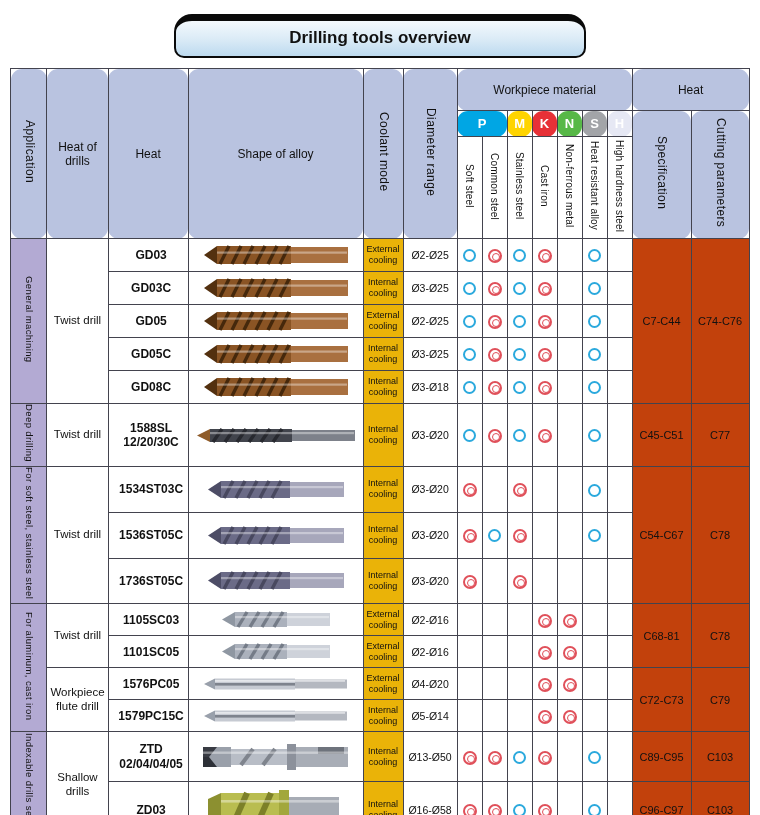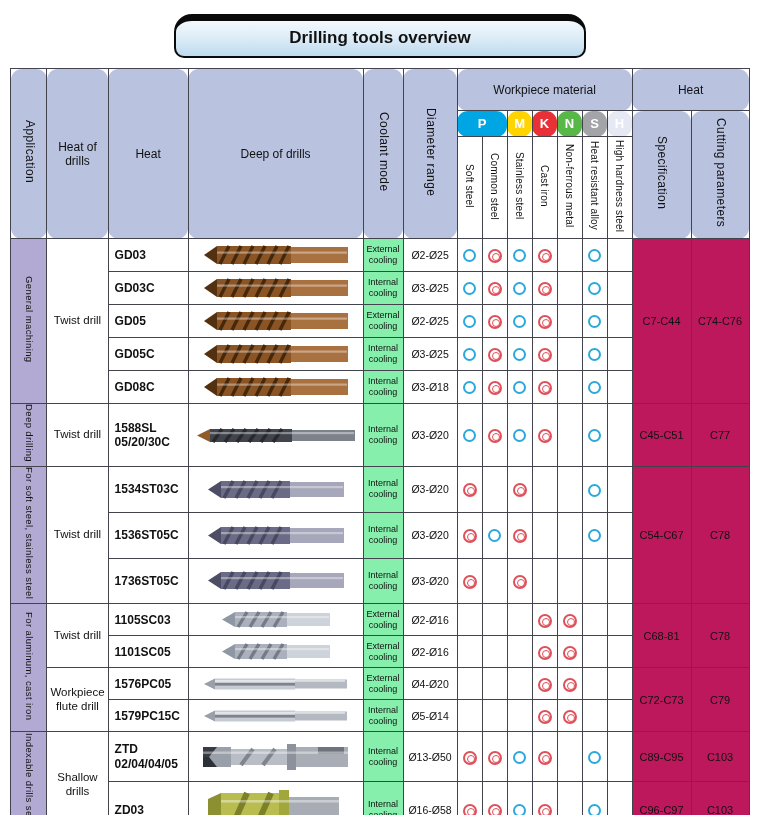"Deep of drills" th { text: Deep of drills -> Shape of alloy }
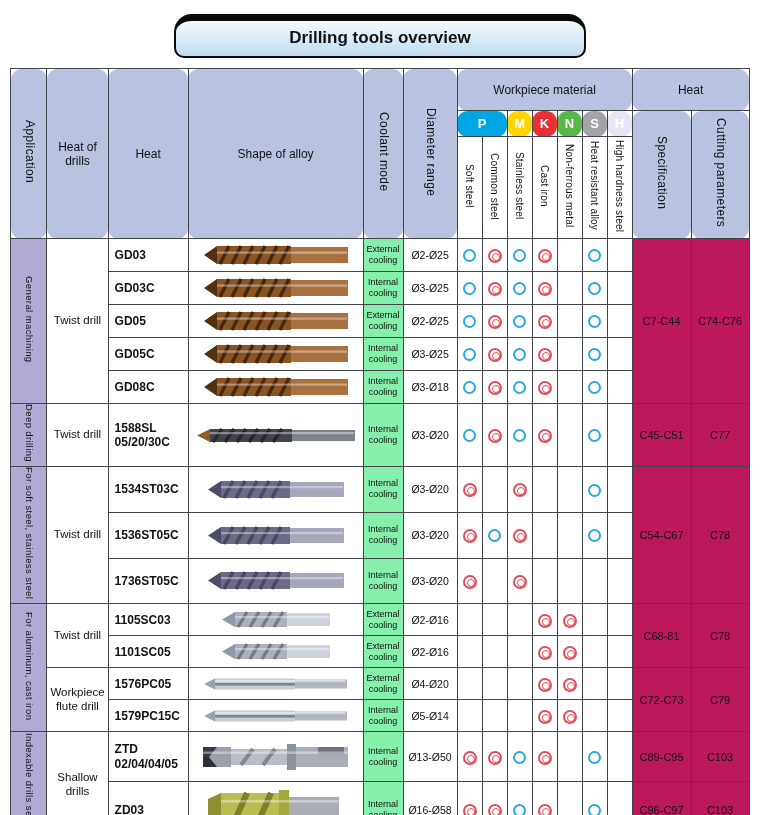"GD03" .type-cell { text-align: left -> center }
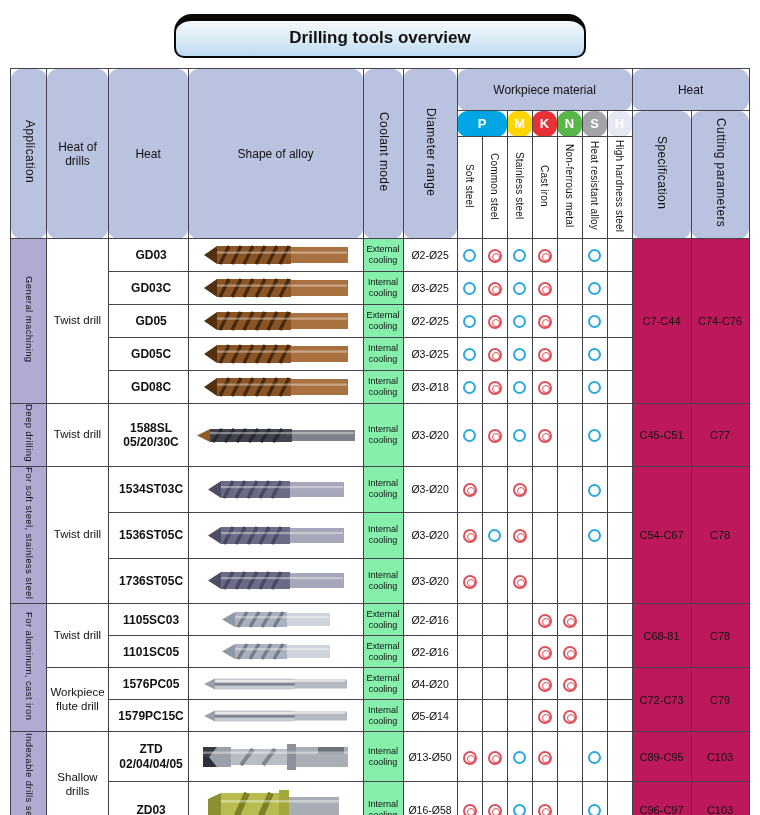"External" .coolant-cell { background: #86efac -> #eab308 }
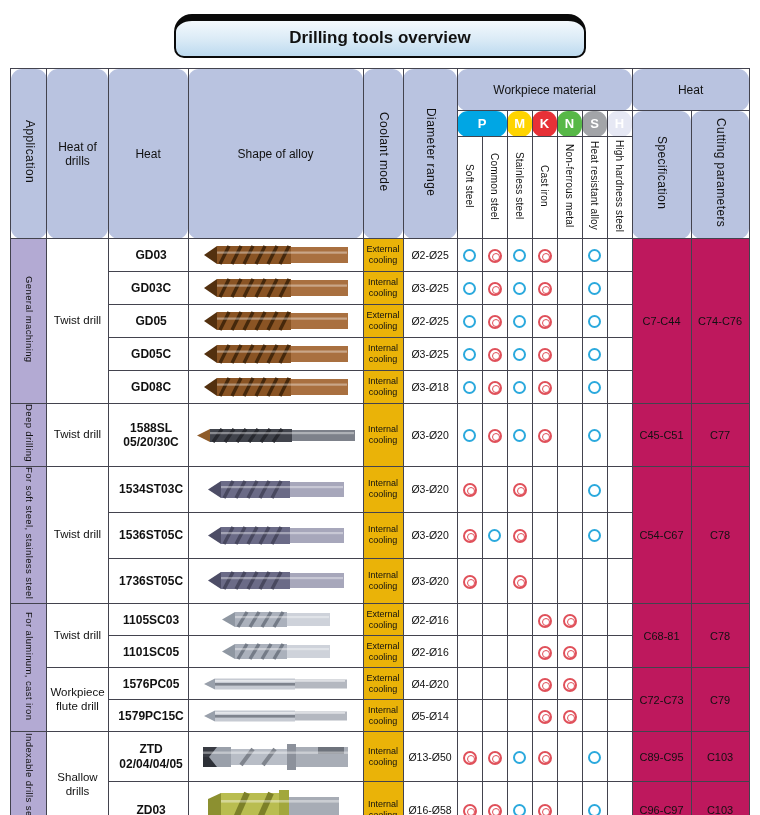"C7-C44" .page-cell { background: #be185d -> #c2410c }
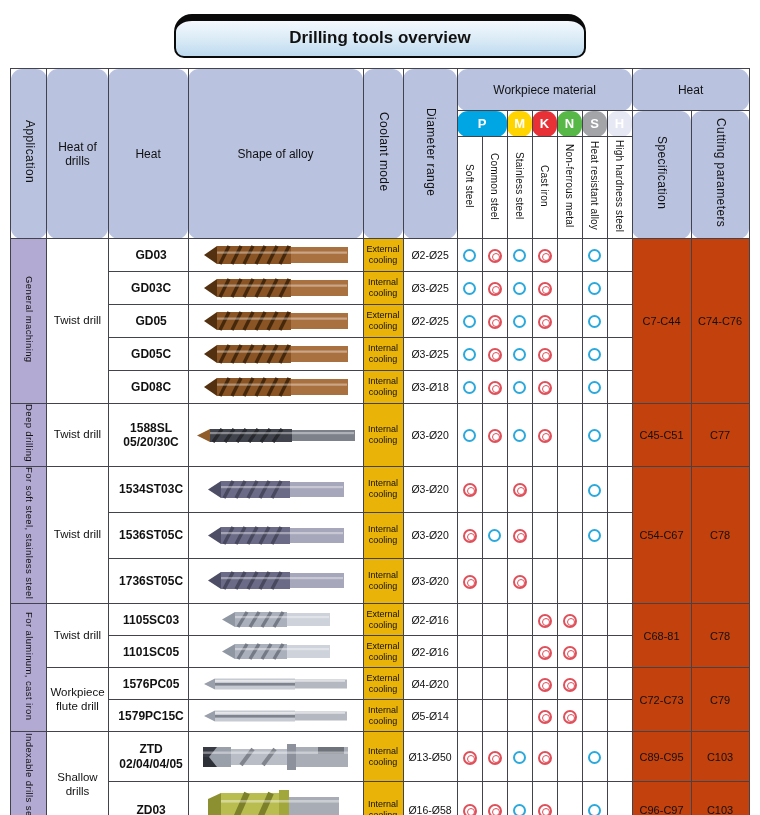"1588SL" td.type-cell { text: 05/20/30C -> 12/20/30C }
